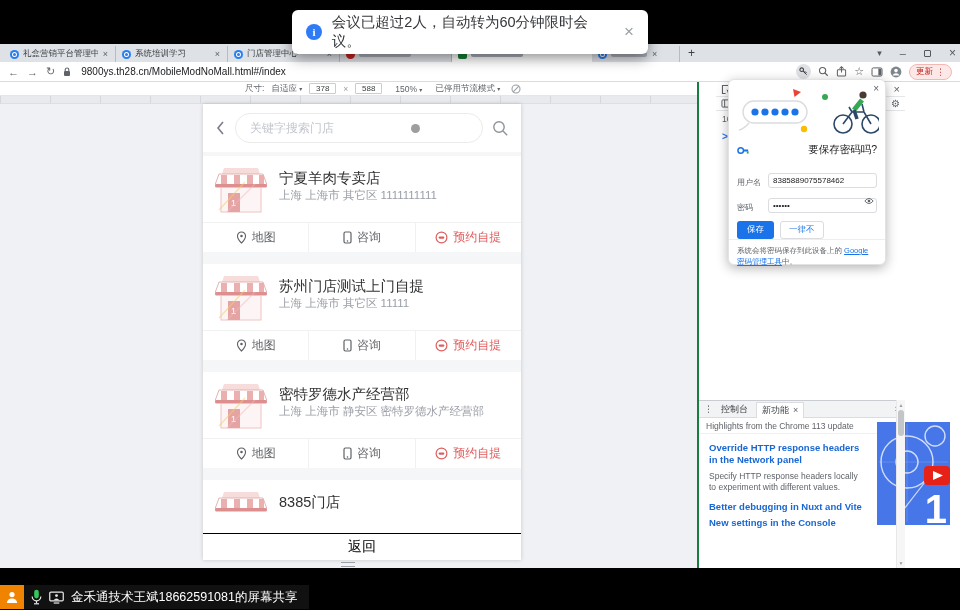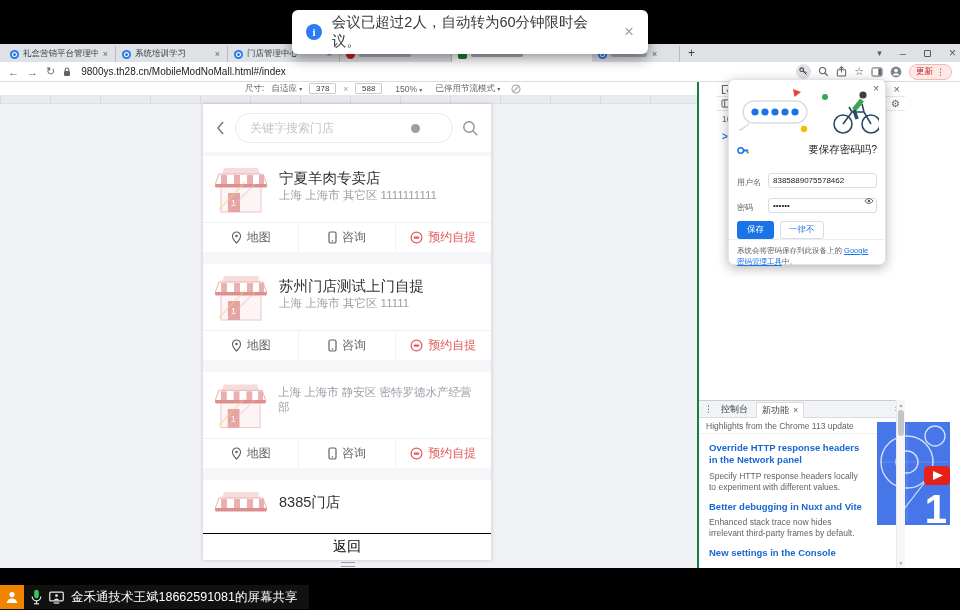"关键字搜索门店" .phone { width: 288px -> 318px }
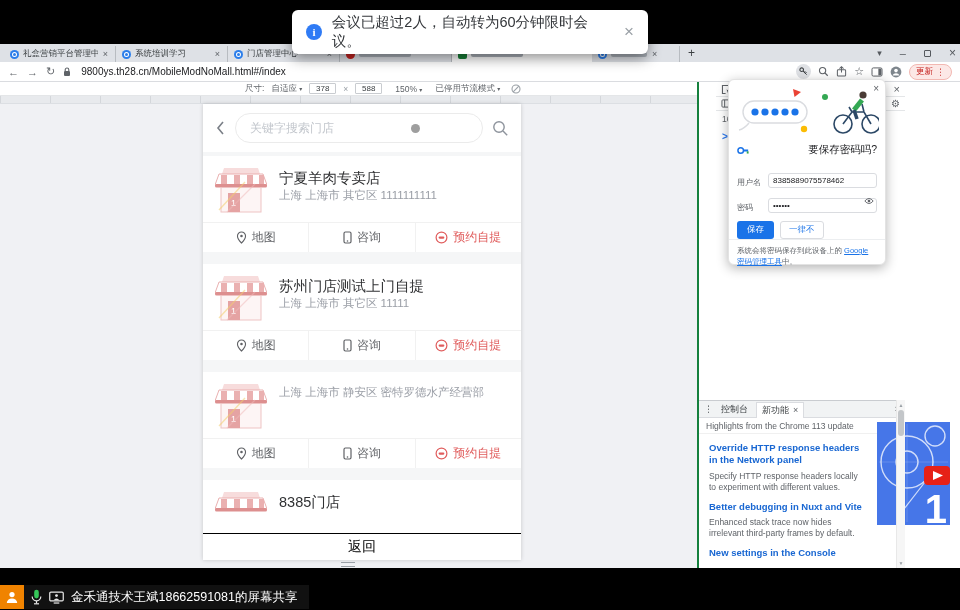"密特罗德水产经营部" div.store-name { html: none -> <div>密特罗德水产经营部</div> }
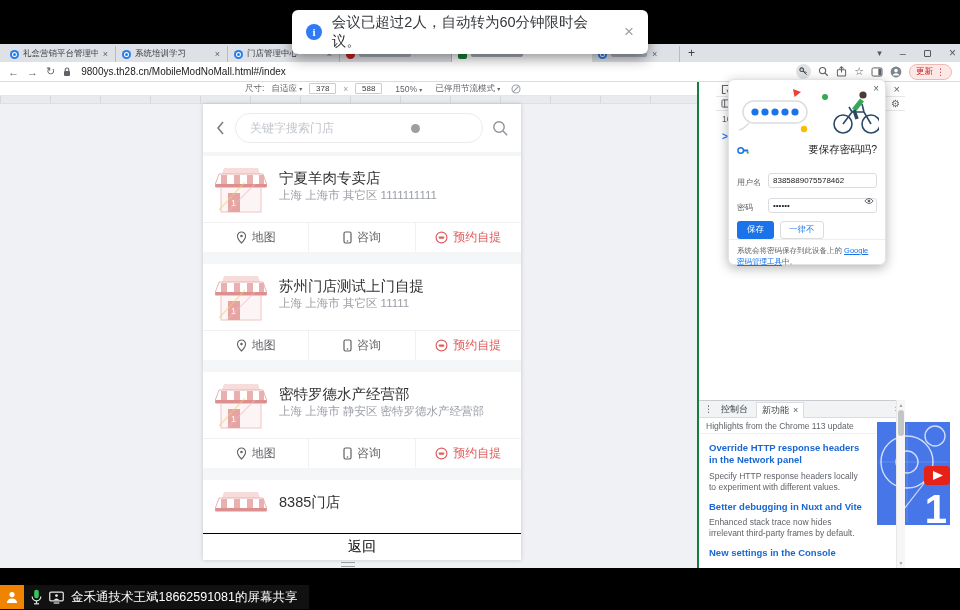"Enhanced stack trace now hides" div.wn-p { html: <div>Enhanced stack trace now hides irrelevant third-party frames by default.</div> -> none }
